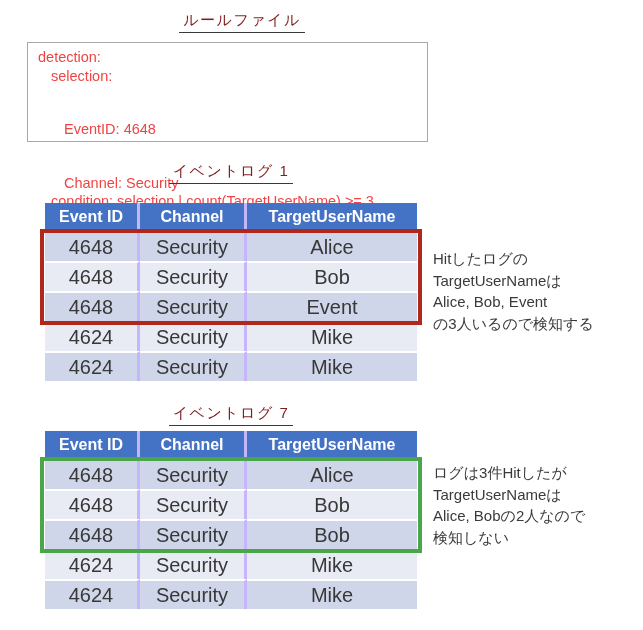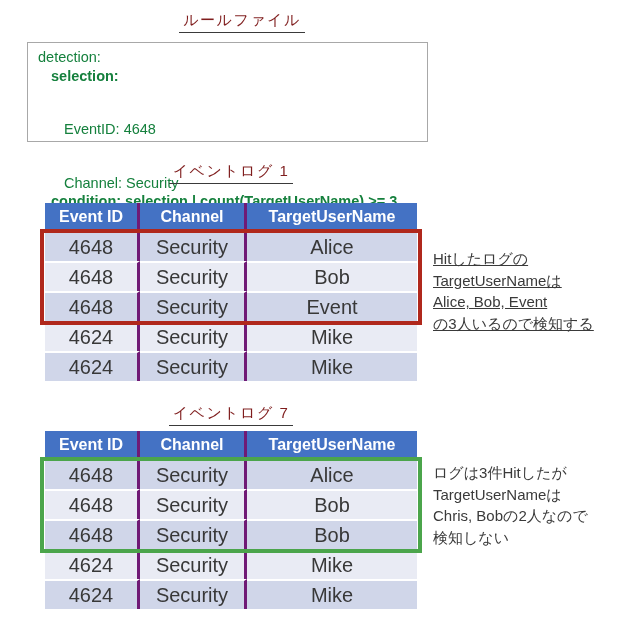"detection:" .rule-box { color: #15803d -> #ef4444 }
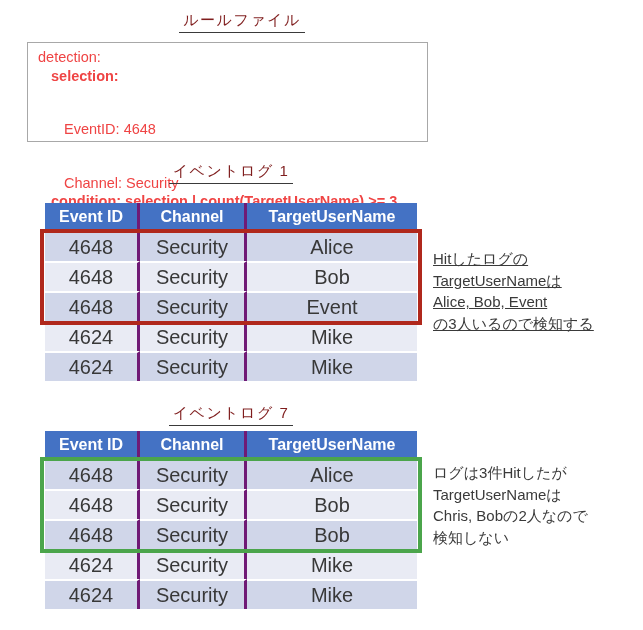"selection:" .code-line.ind1 { font-weight: bold -> none }
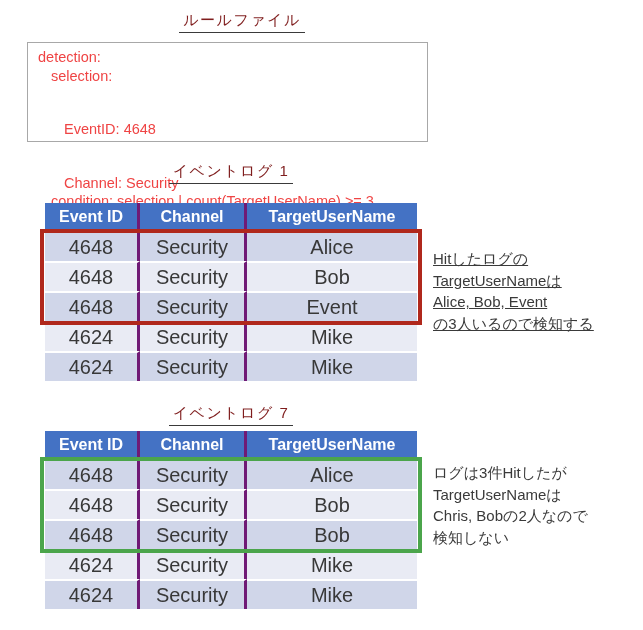"Event ID" .log-table th.sep, .log-table td.sep { border-right: 3px solid #701a75 -> 3px solid #c4b5fd }
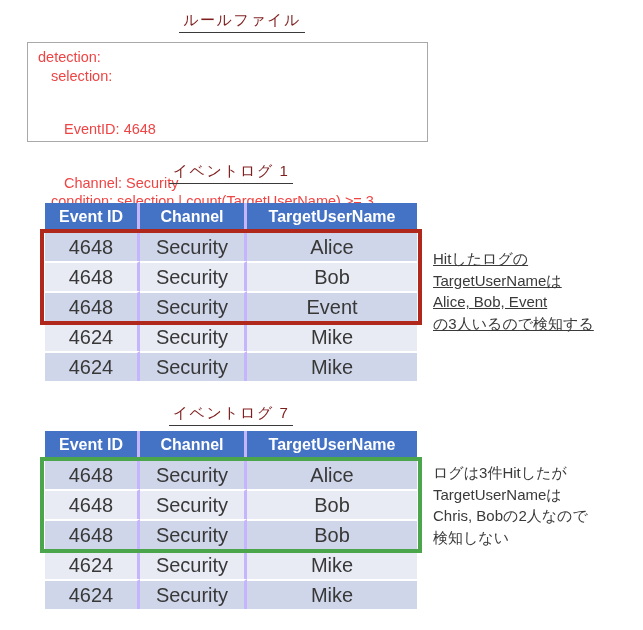"Hitしたログの" div.annotation { text-decoration: underline -> none }
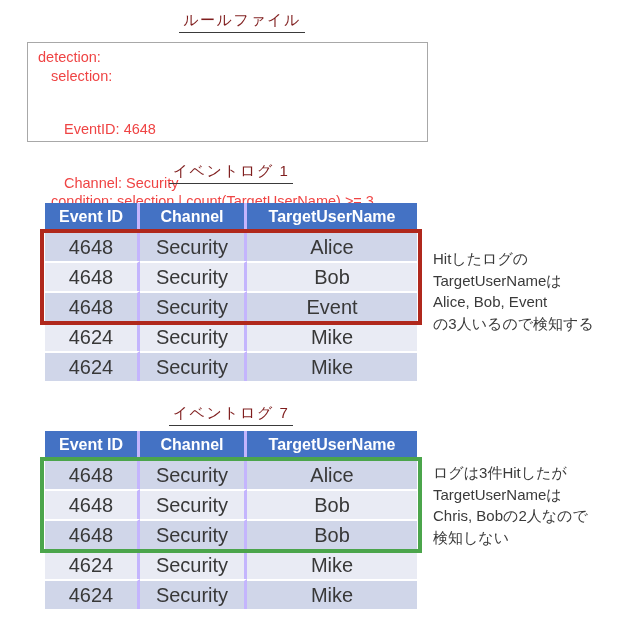"Chris, Bobの2人なので" div { text: Chris -> Alice }
